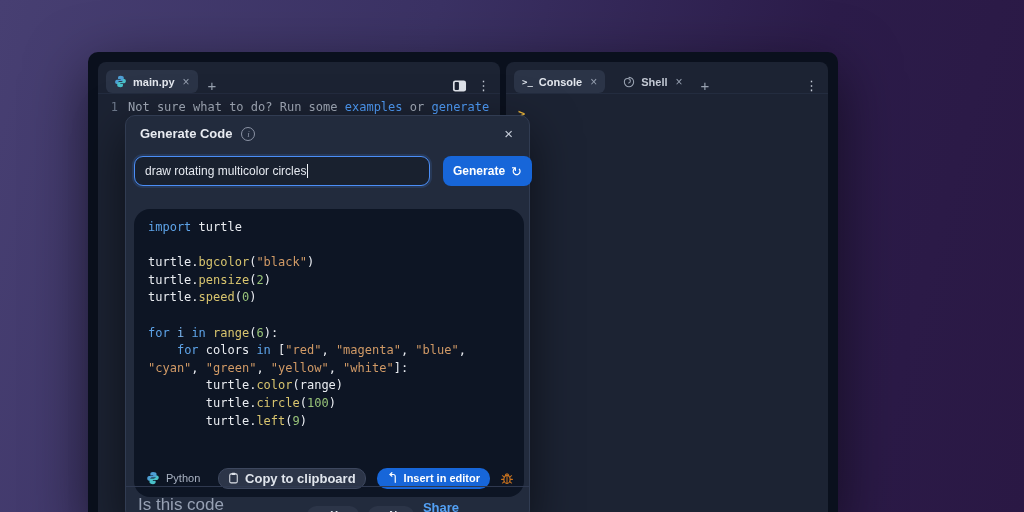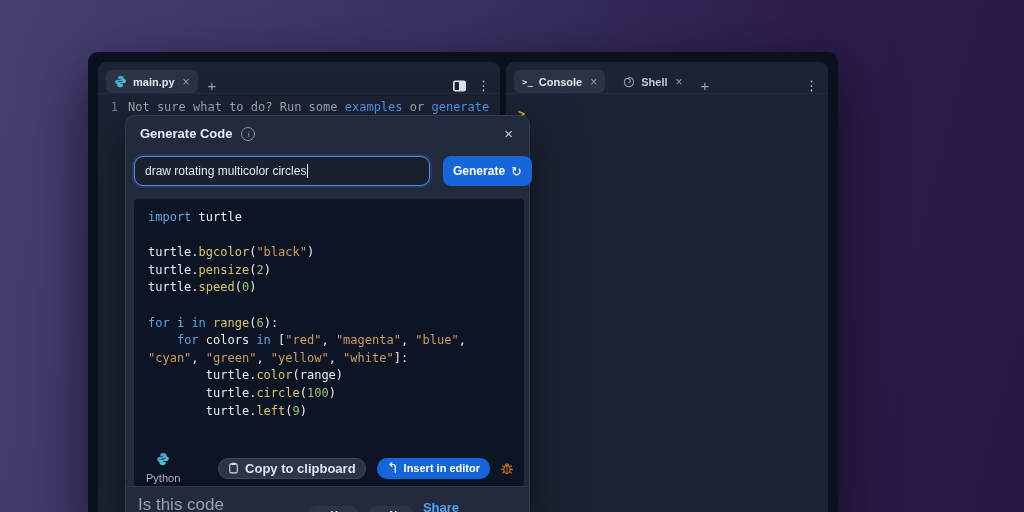"import turtle" .code-block { border-radius: 4px -> 16px; top: 83px -> 93px }
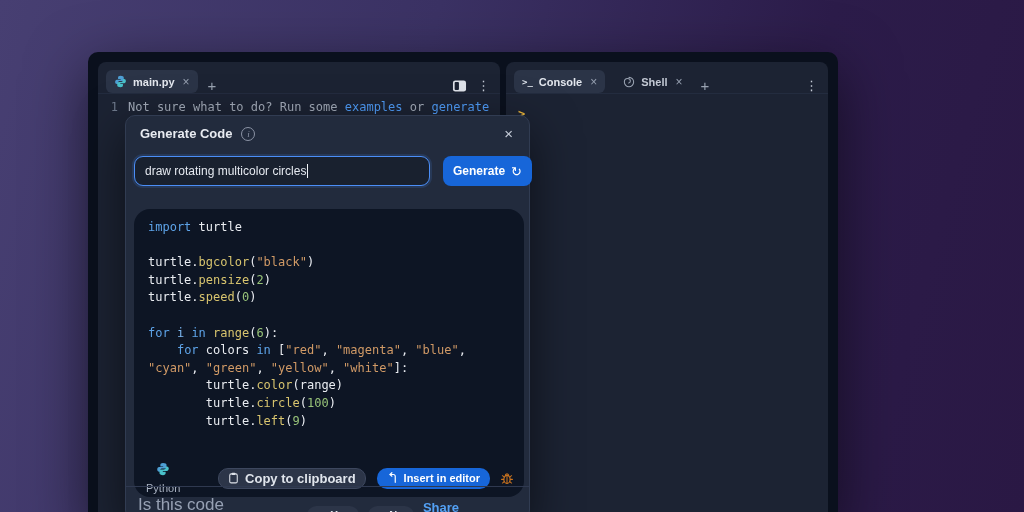"Python" .lang-label { flex-direction: column -> none }
